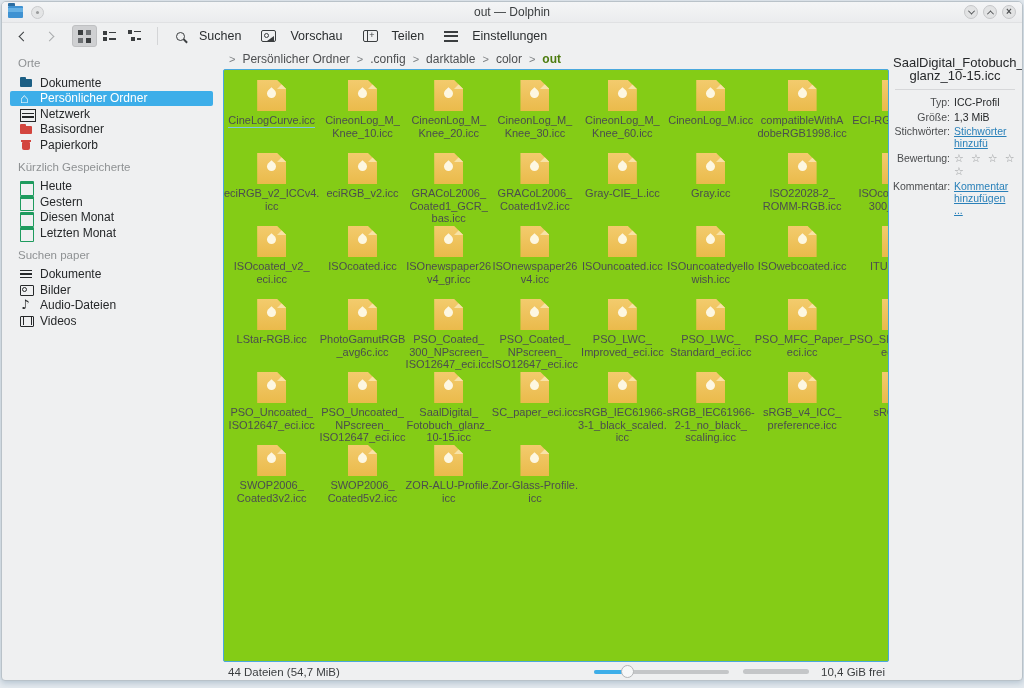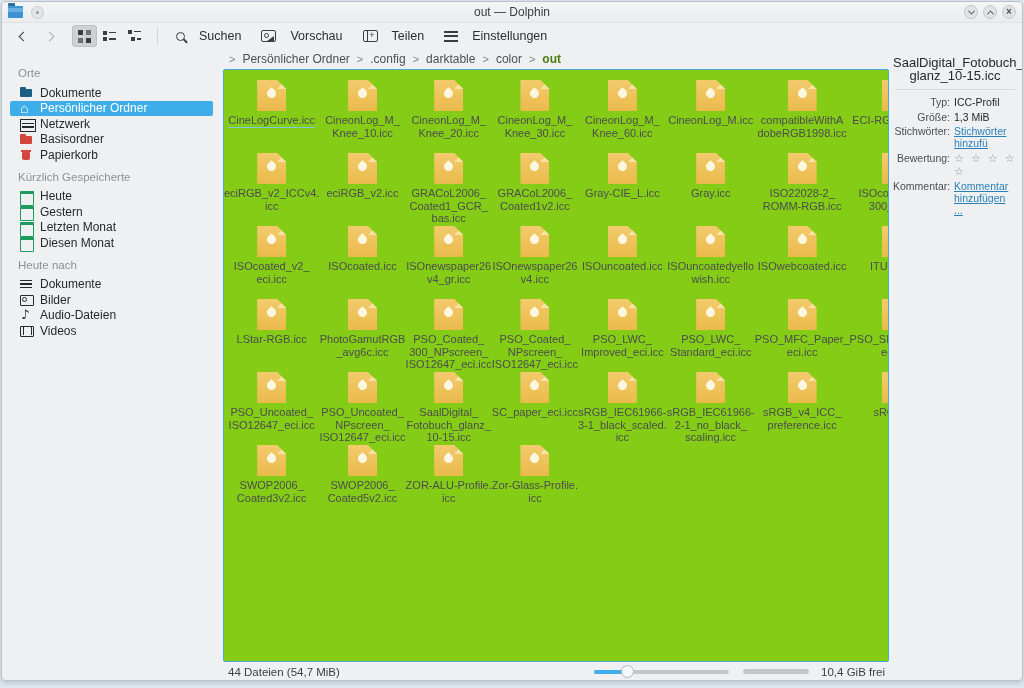"Orte" .sb-h:first-child { margin-top: 12px -> 2px }
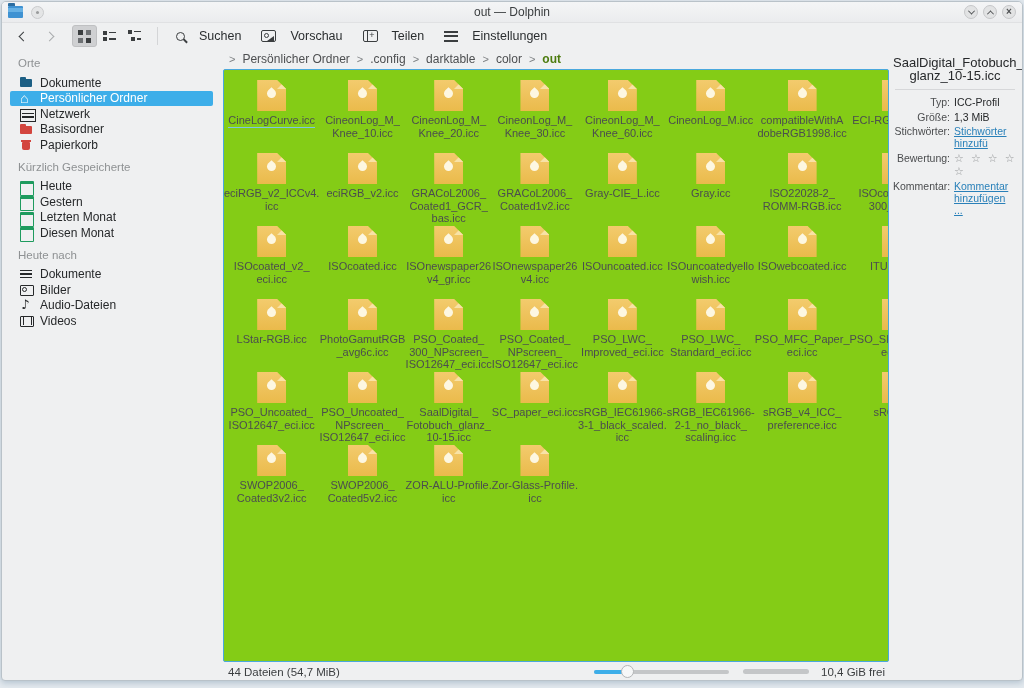"Letzten Monat" div.sb-item { order: before "Diesen Monat" -> after "Diesen Monat" }
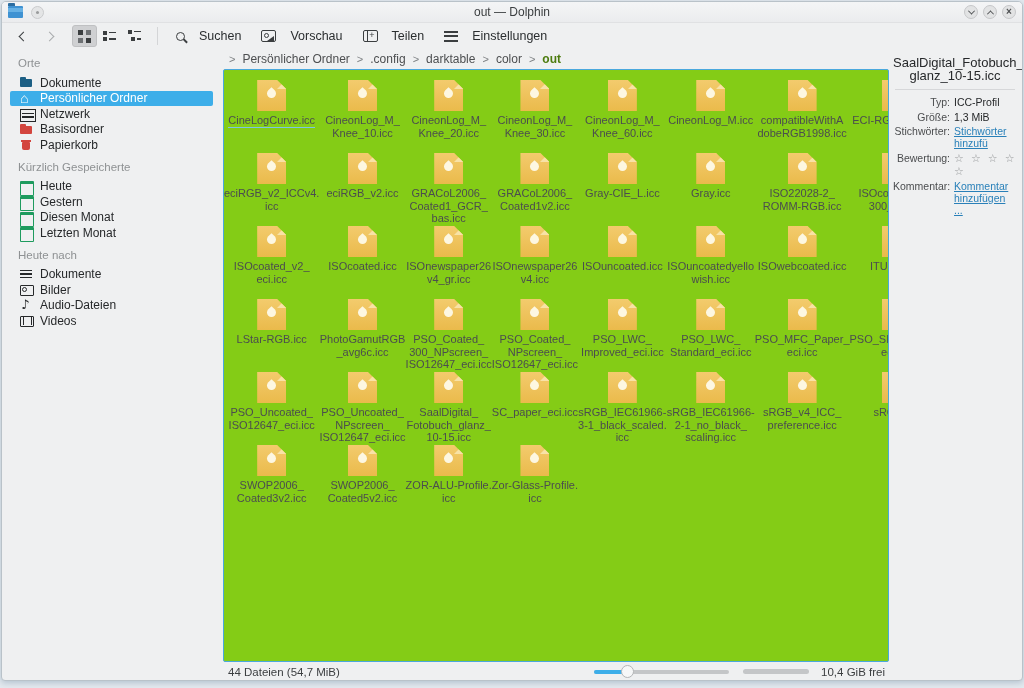"Heute nach" div.sb-h { text: Heute nach -> Suchen paper }
